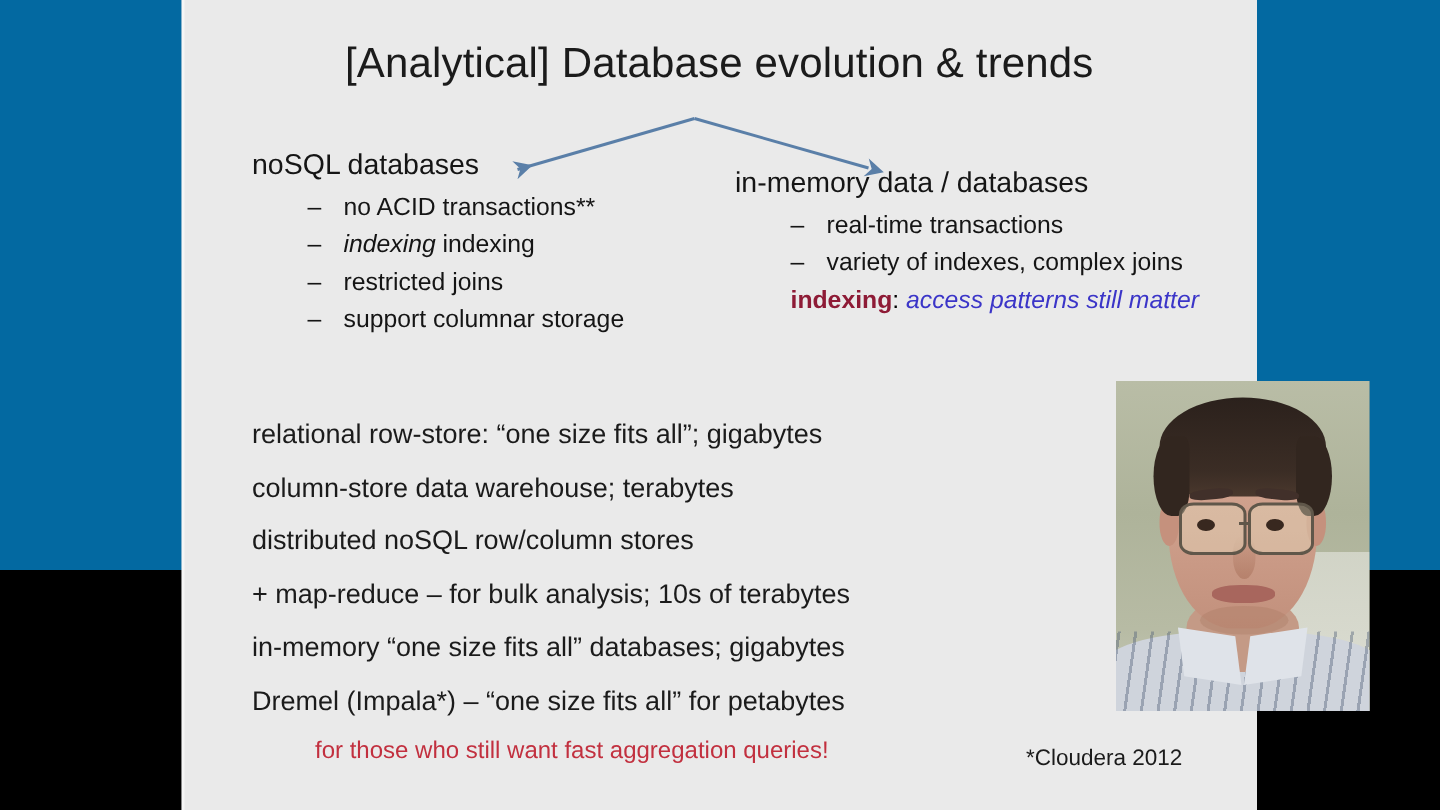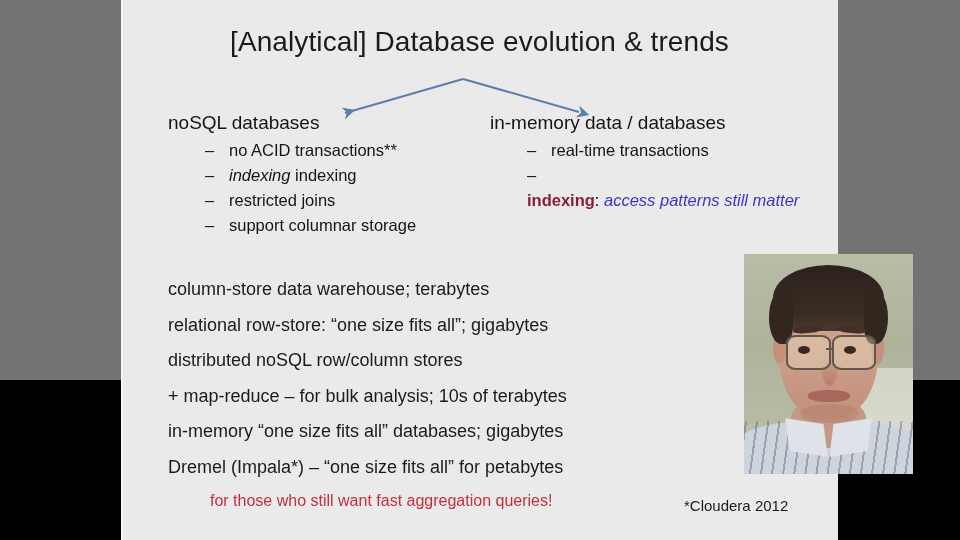"[Analytical] Database evolution & trends" #screen { background: #737373 -> #0369a1 }
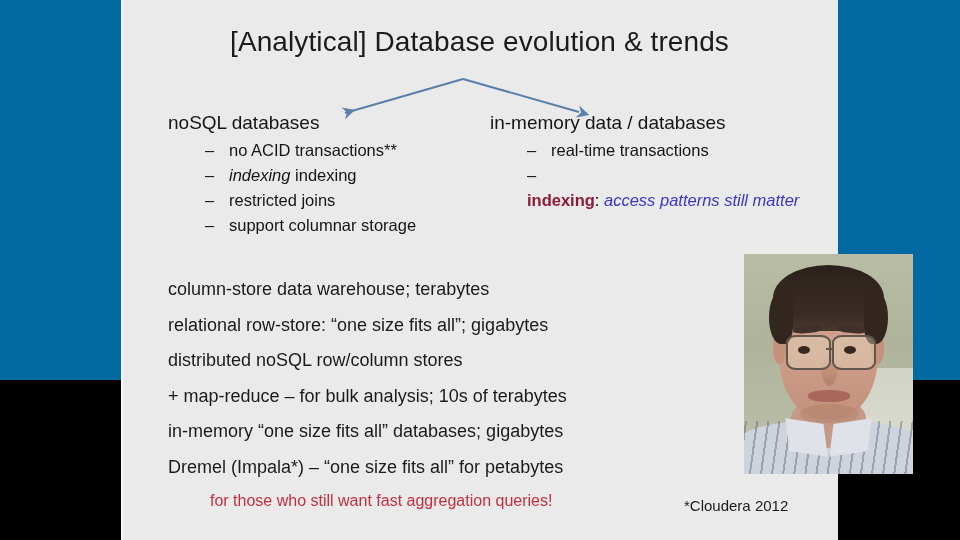"noSQL databases" .col.left { top: 112px -> 100px }
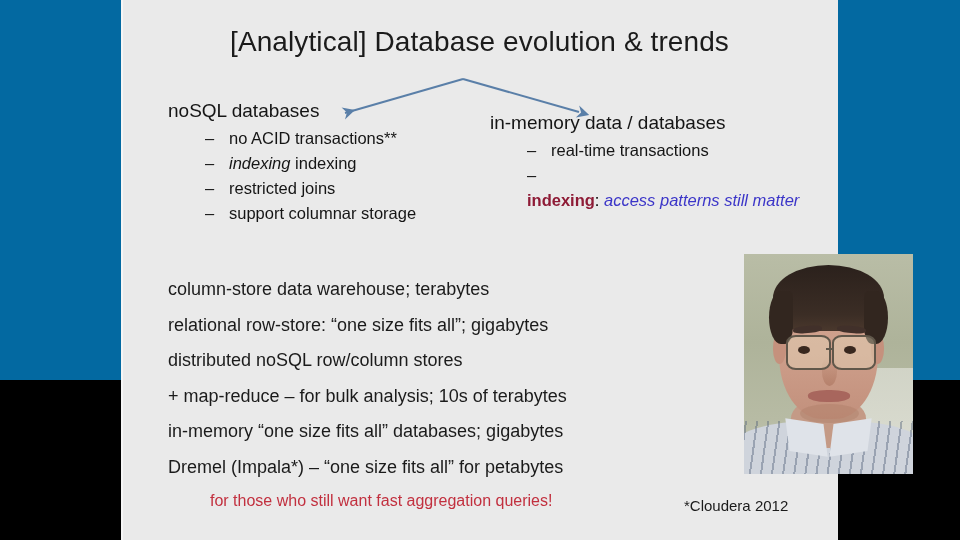"variety of indexes, complex joins" span { html: none -> <span>variety of indexes, complex joins</span> }
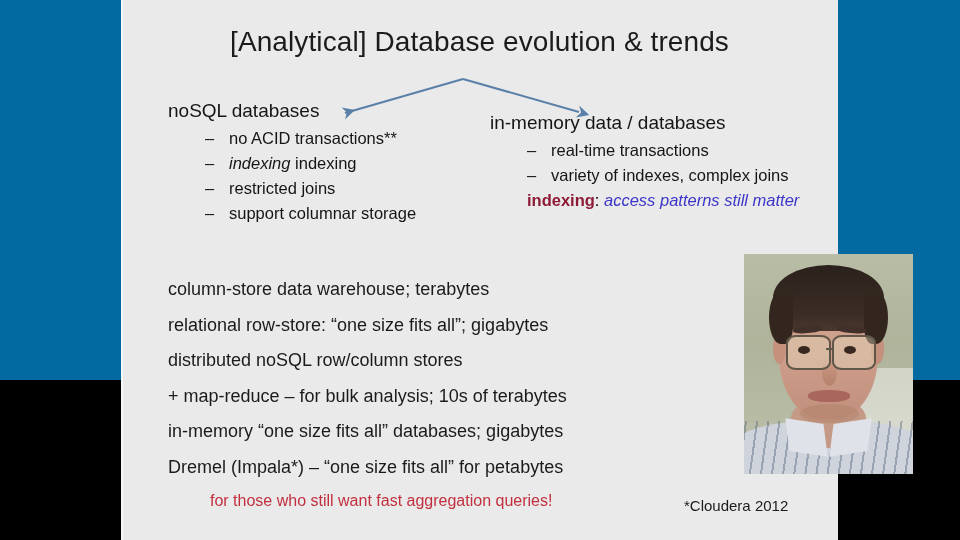"column-store data warehouse; terabytes" div.ln { order: before "relational row-store: “one size fits" -> after "relational row-store: “one size fits" }
